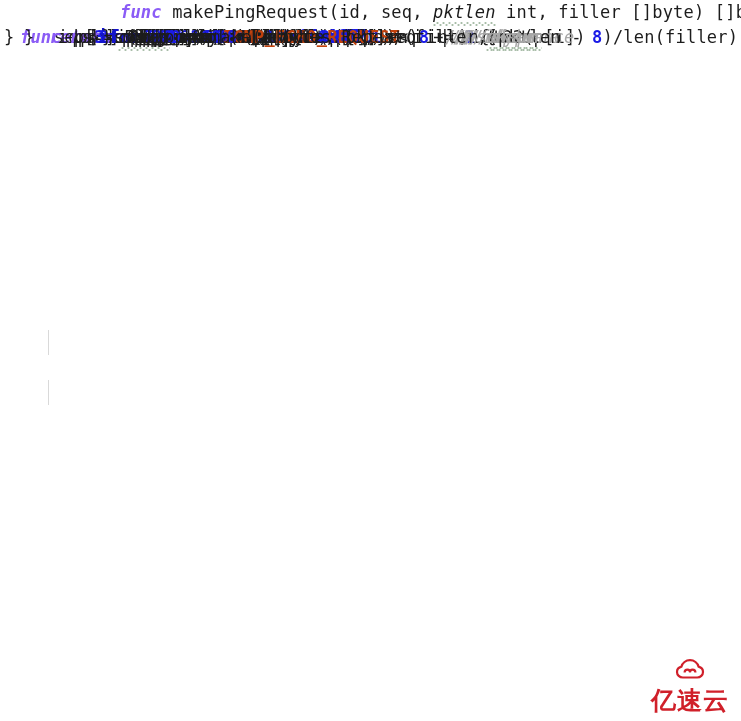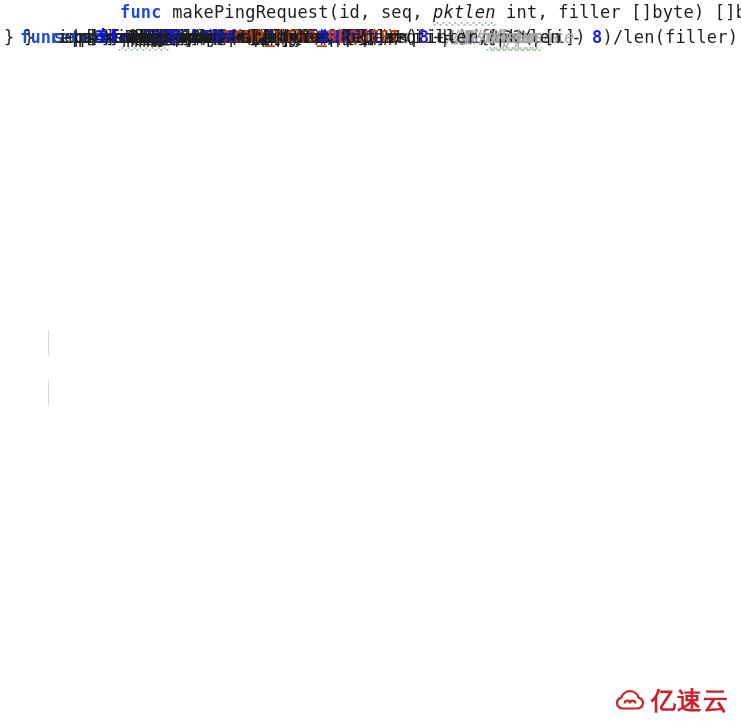"func" .kw { color: #1d4ed8 -> #8b5cf6; font-style: none -> italic }
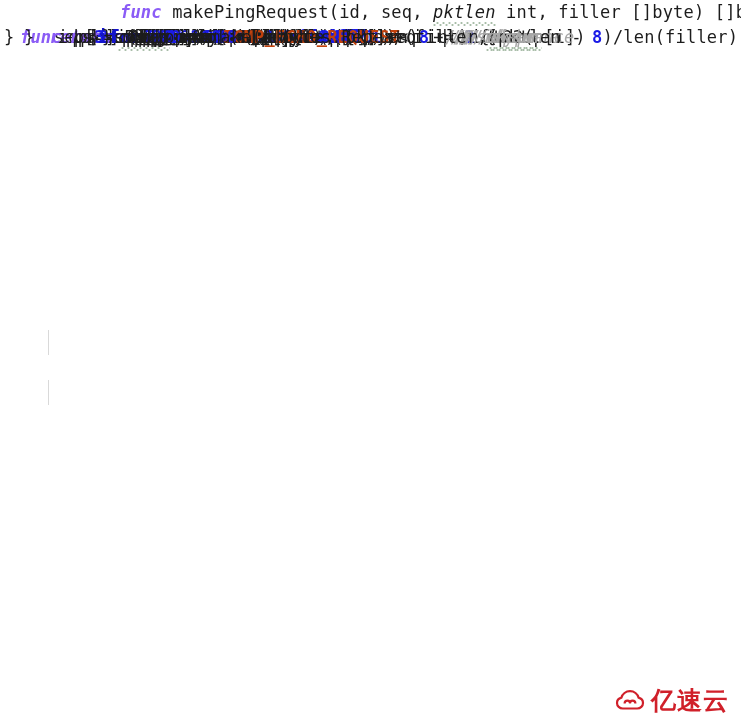"亿速云" #watermark { flex-direction: none -> column }
